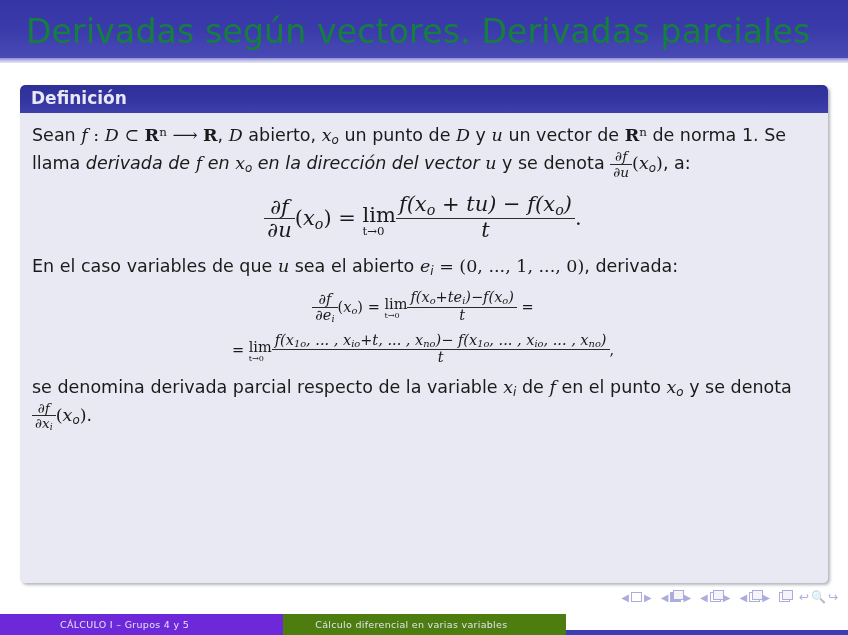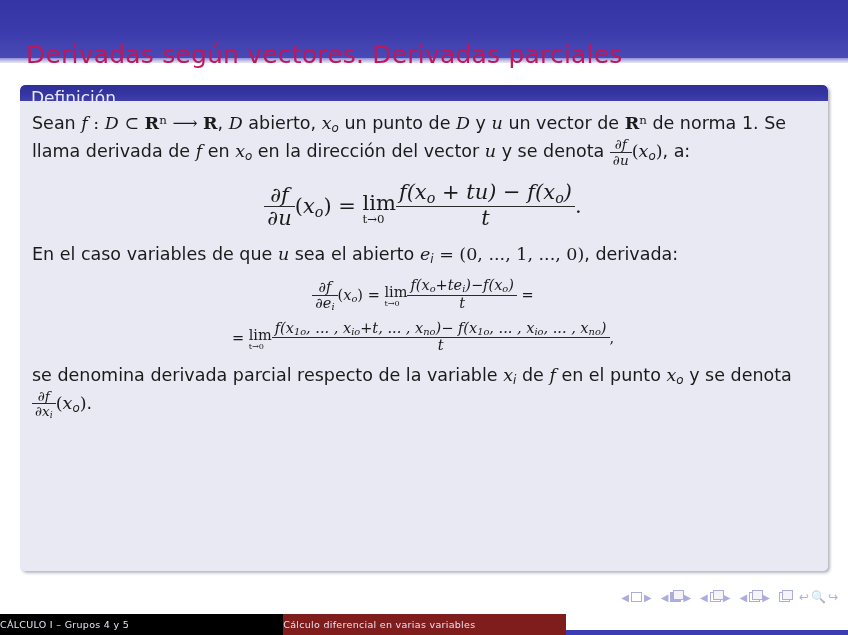"Derivadas según vectores. Derivadas" #slide-title { color: #be185d -> #15803d; font-size: 25px -> 33px; margin-top: 28px -> none }
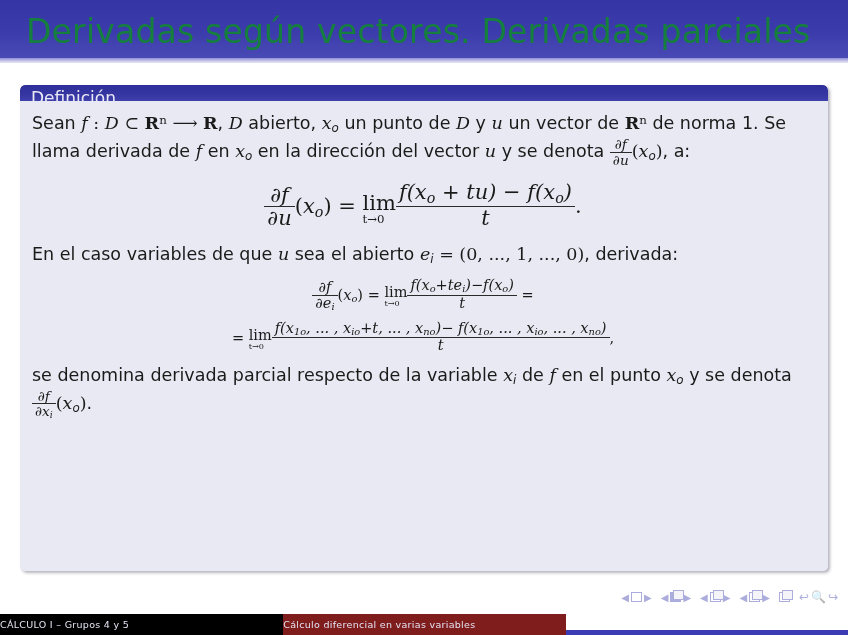"Definición" #definition-block-title { font-weight: none -> bold; height: 16px -> 28px }
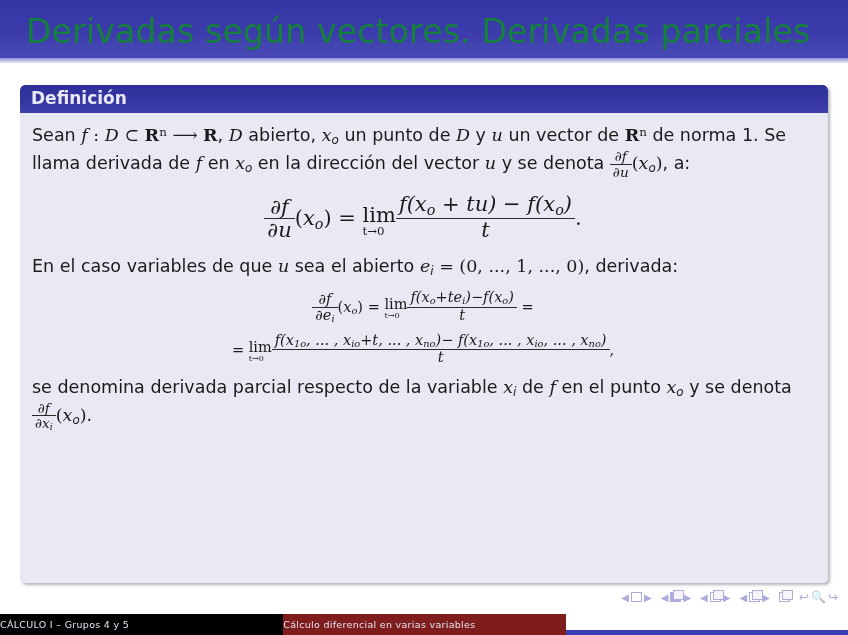"derivada de" .emph { font-style: none -> italic }
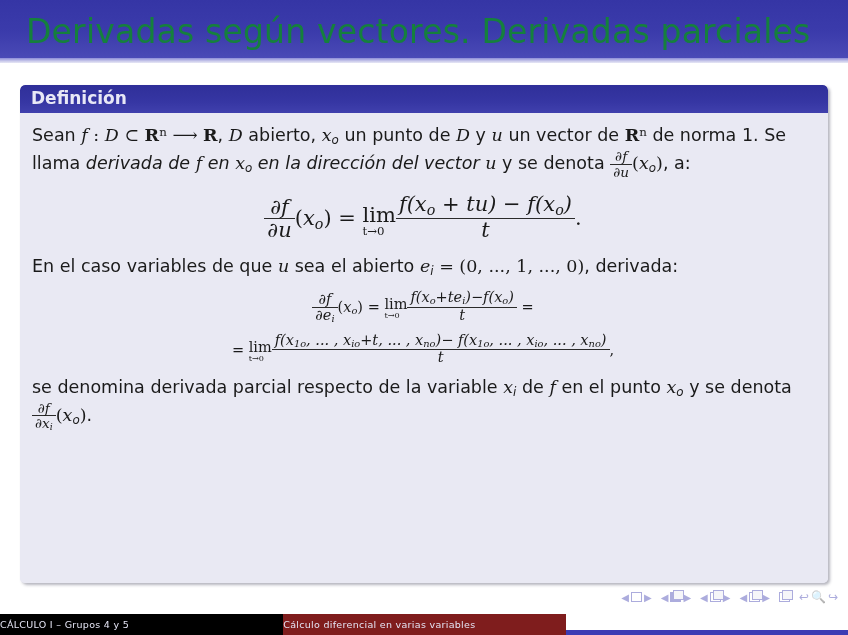"CÁLCULO I – Grupos 4" #foot-author { background: #000000 -> #6d28d9; padding-left: none -> 60px }
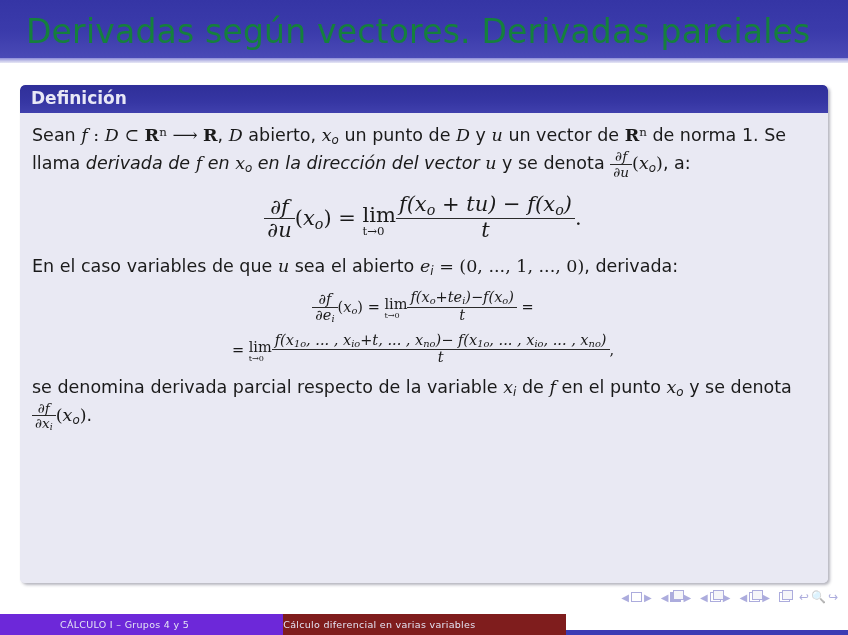"Cálculo diferencial en varias variables" #foot-title { background: #7f1d1d -> #4d7c0f; padding-left: none -> 32px }
